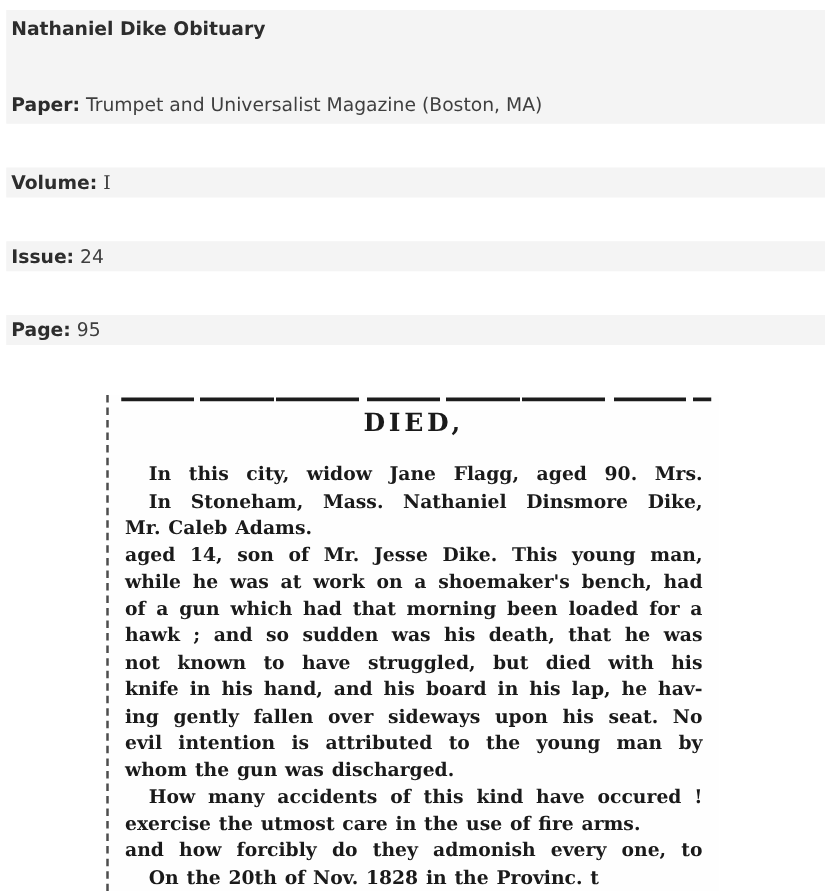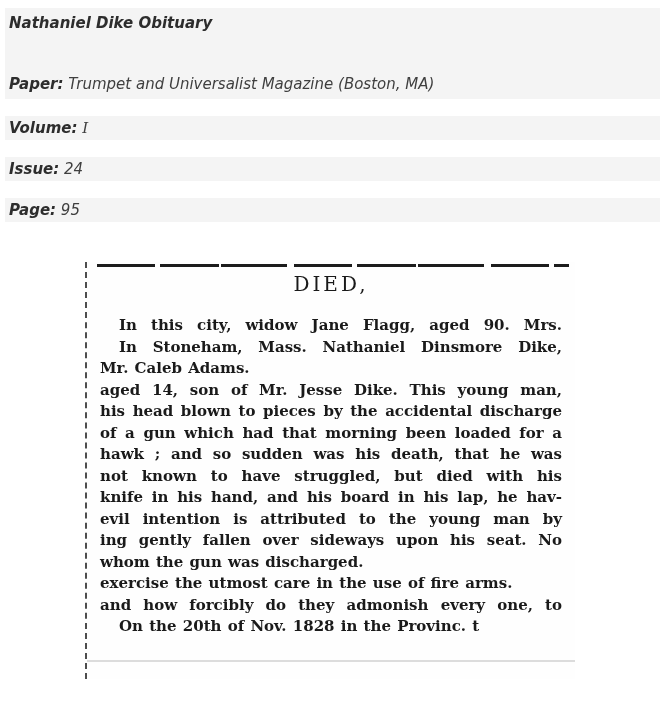"Nathaniel Dike Obituary" .block { font-style: italic -> none }
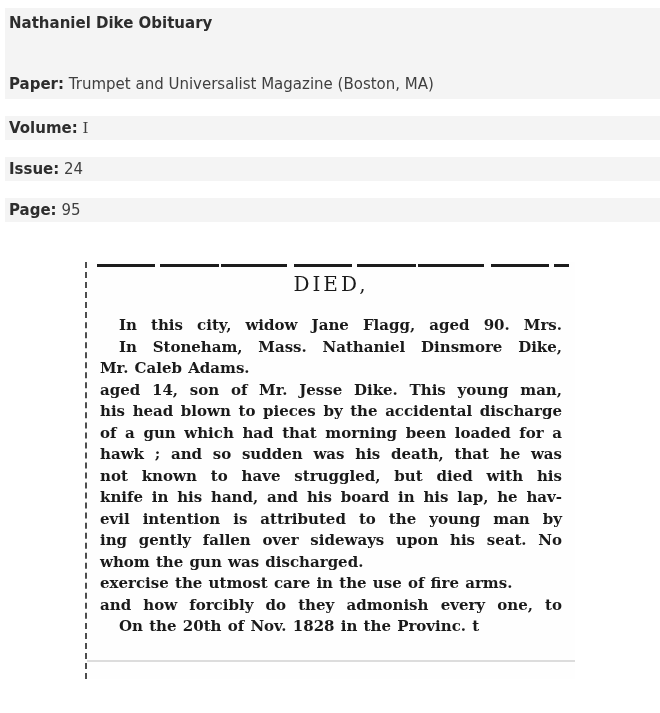"Volume: I" .detail-row { margin-top: 17px -> 35px }
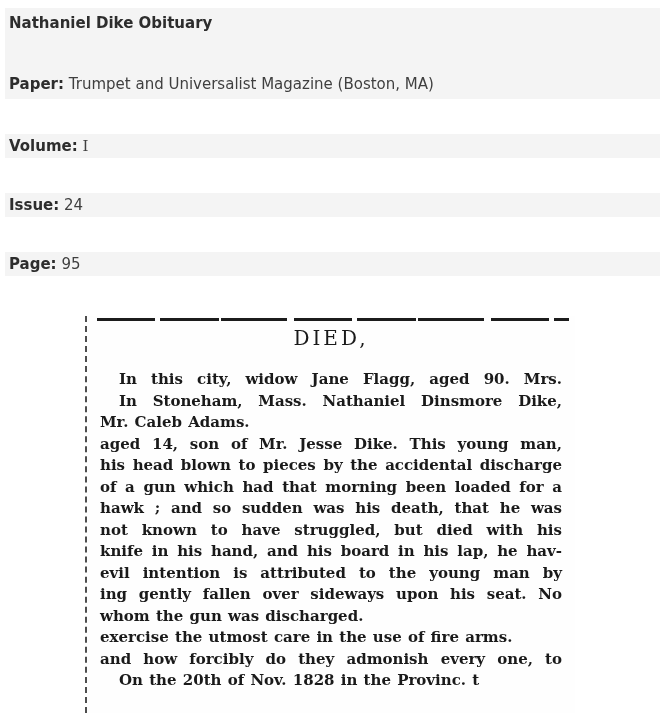"DIED," .clip-heading { font-weight: normal -> bold }
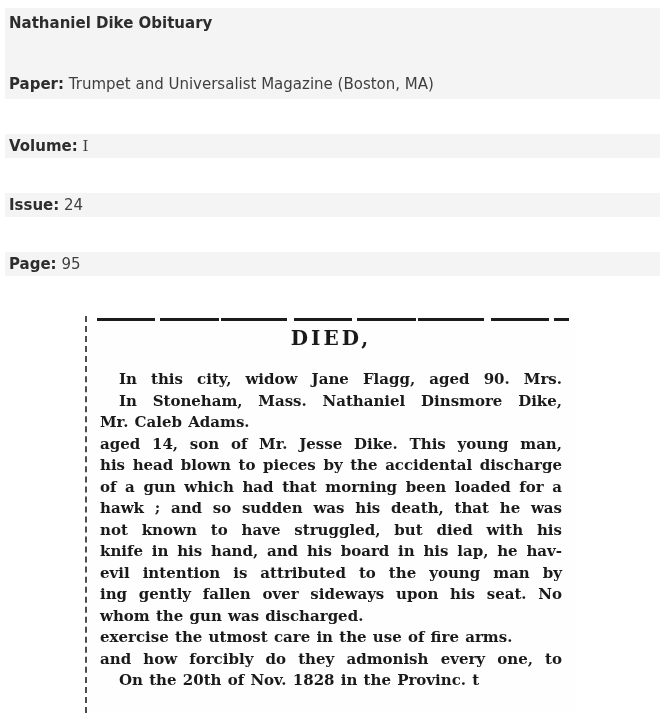"while he was at work" div.cl { html: none -> <div>while he was at work on a shoemaker's bench, had</div> }
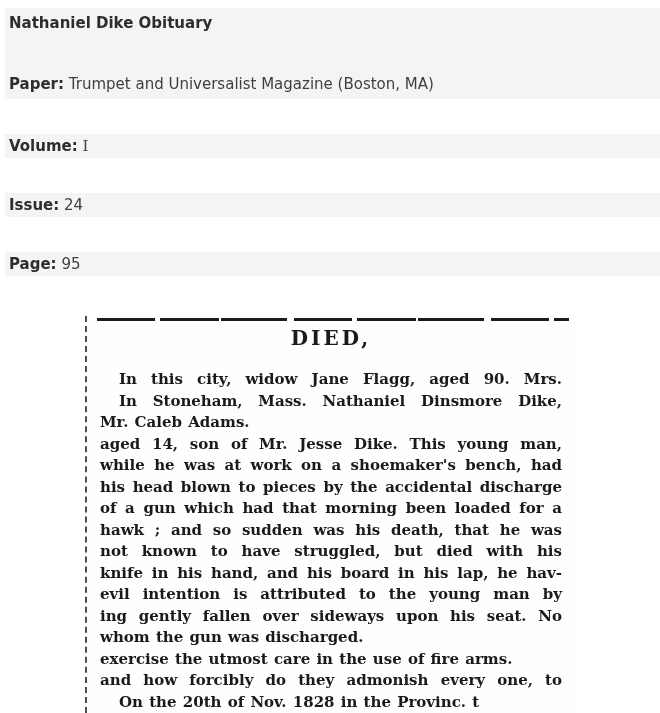"his head blown to pieces" div.cl { html: <div>his head blown to pieces by the accidental discharge</div> -> none }
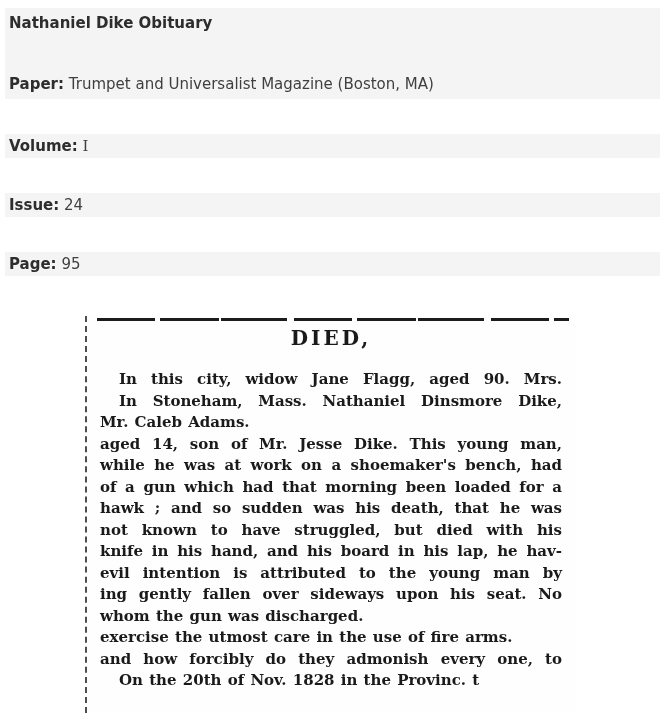"evil intention is attributed to" div.cl { order: before "ing gently fallen over sideways" -> after "ing gently fallen over sideways" }
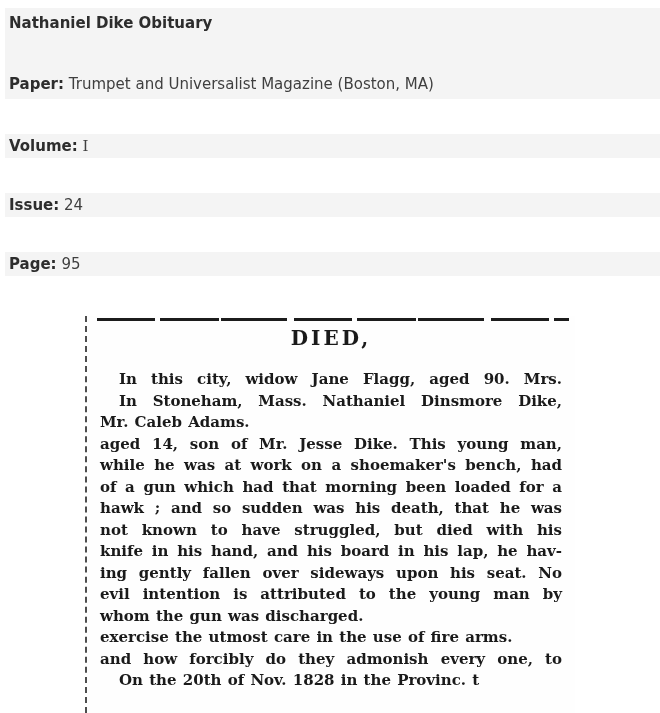"How many accidents of this" div.cl { html: none -> <div>How many accidents of this kind have occured !</div> }
